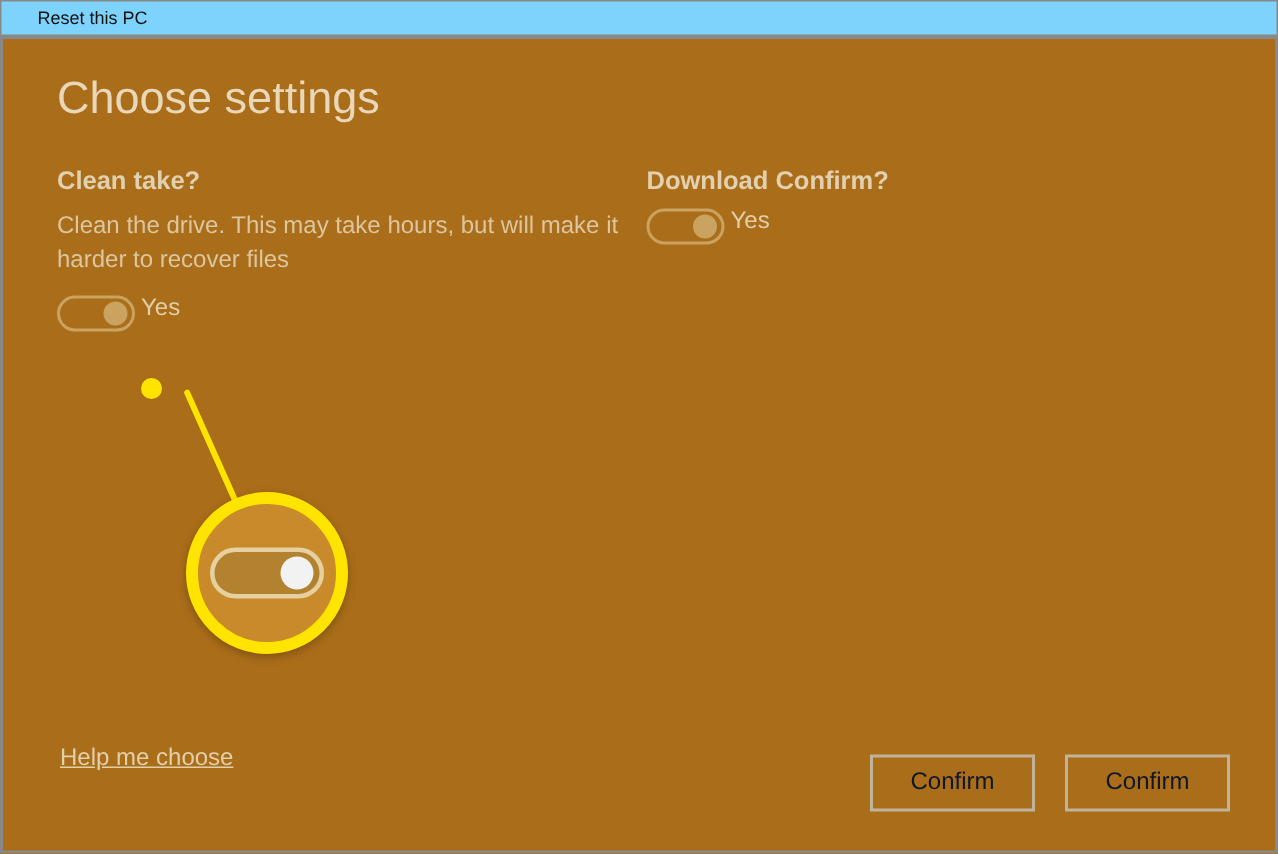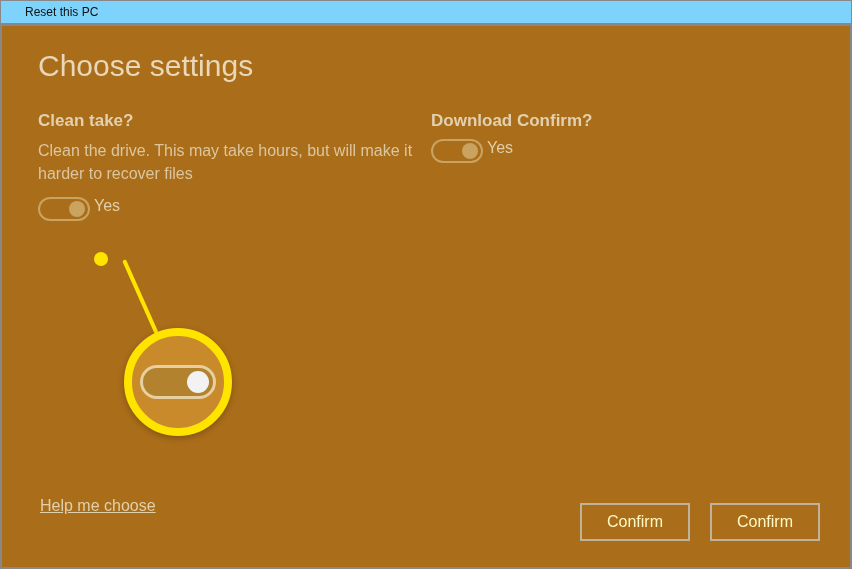"Confirm" .win-btn { color: #fef9c3 -> #0f172a }
